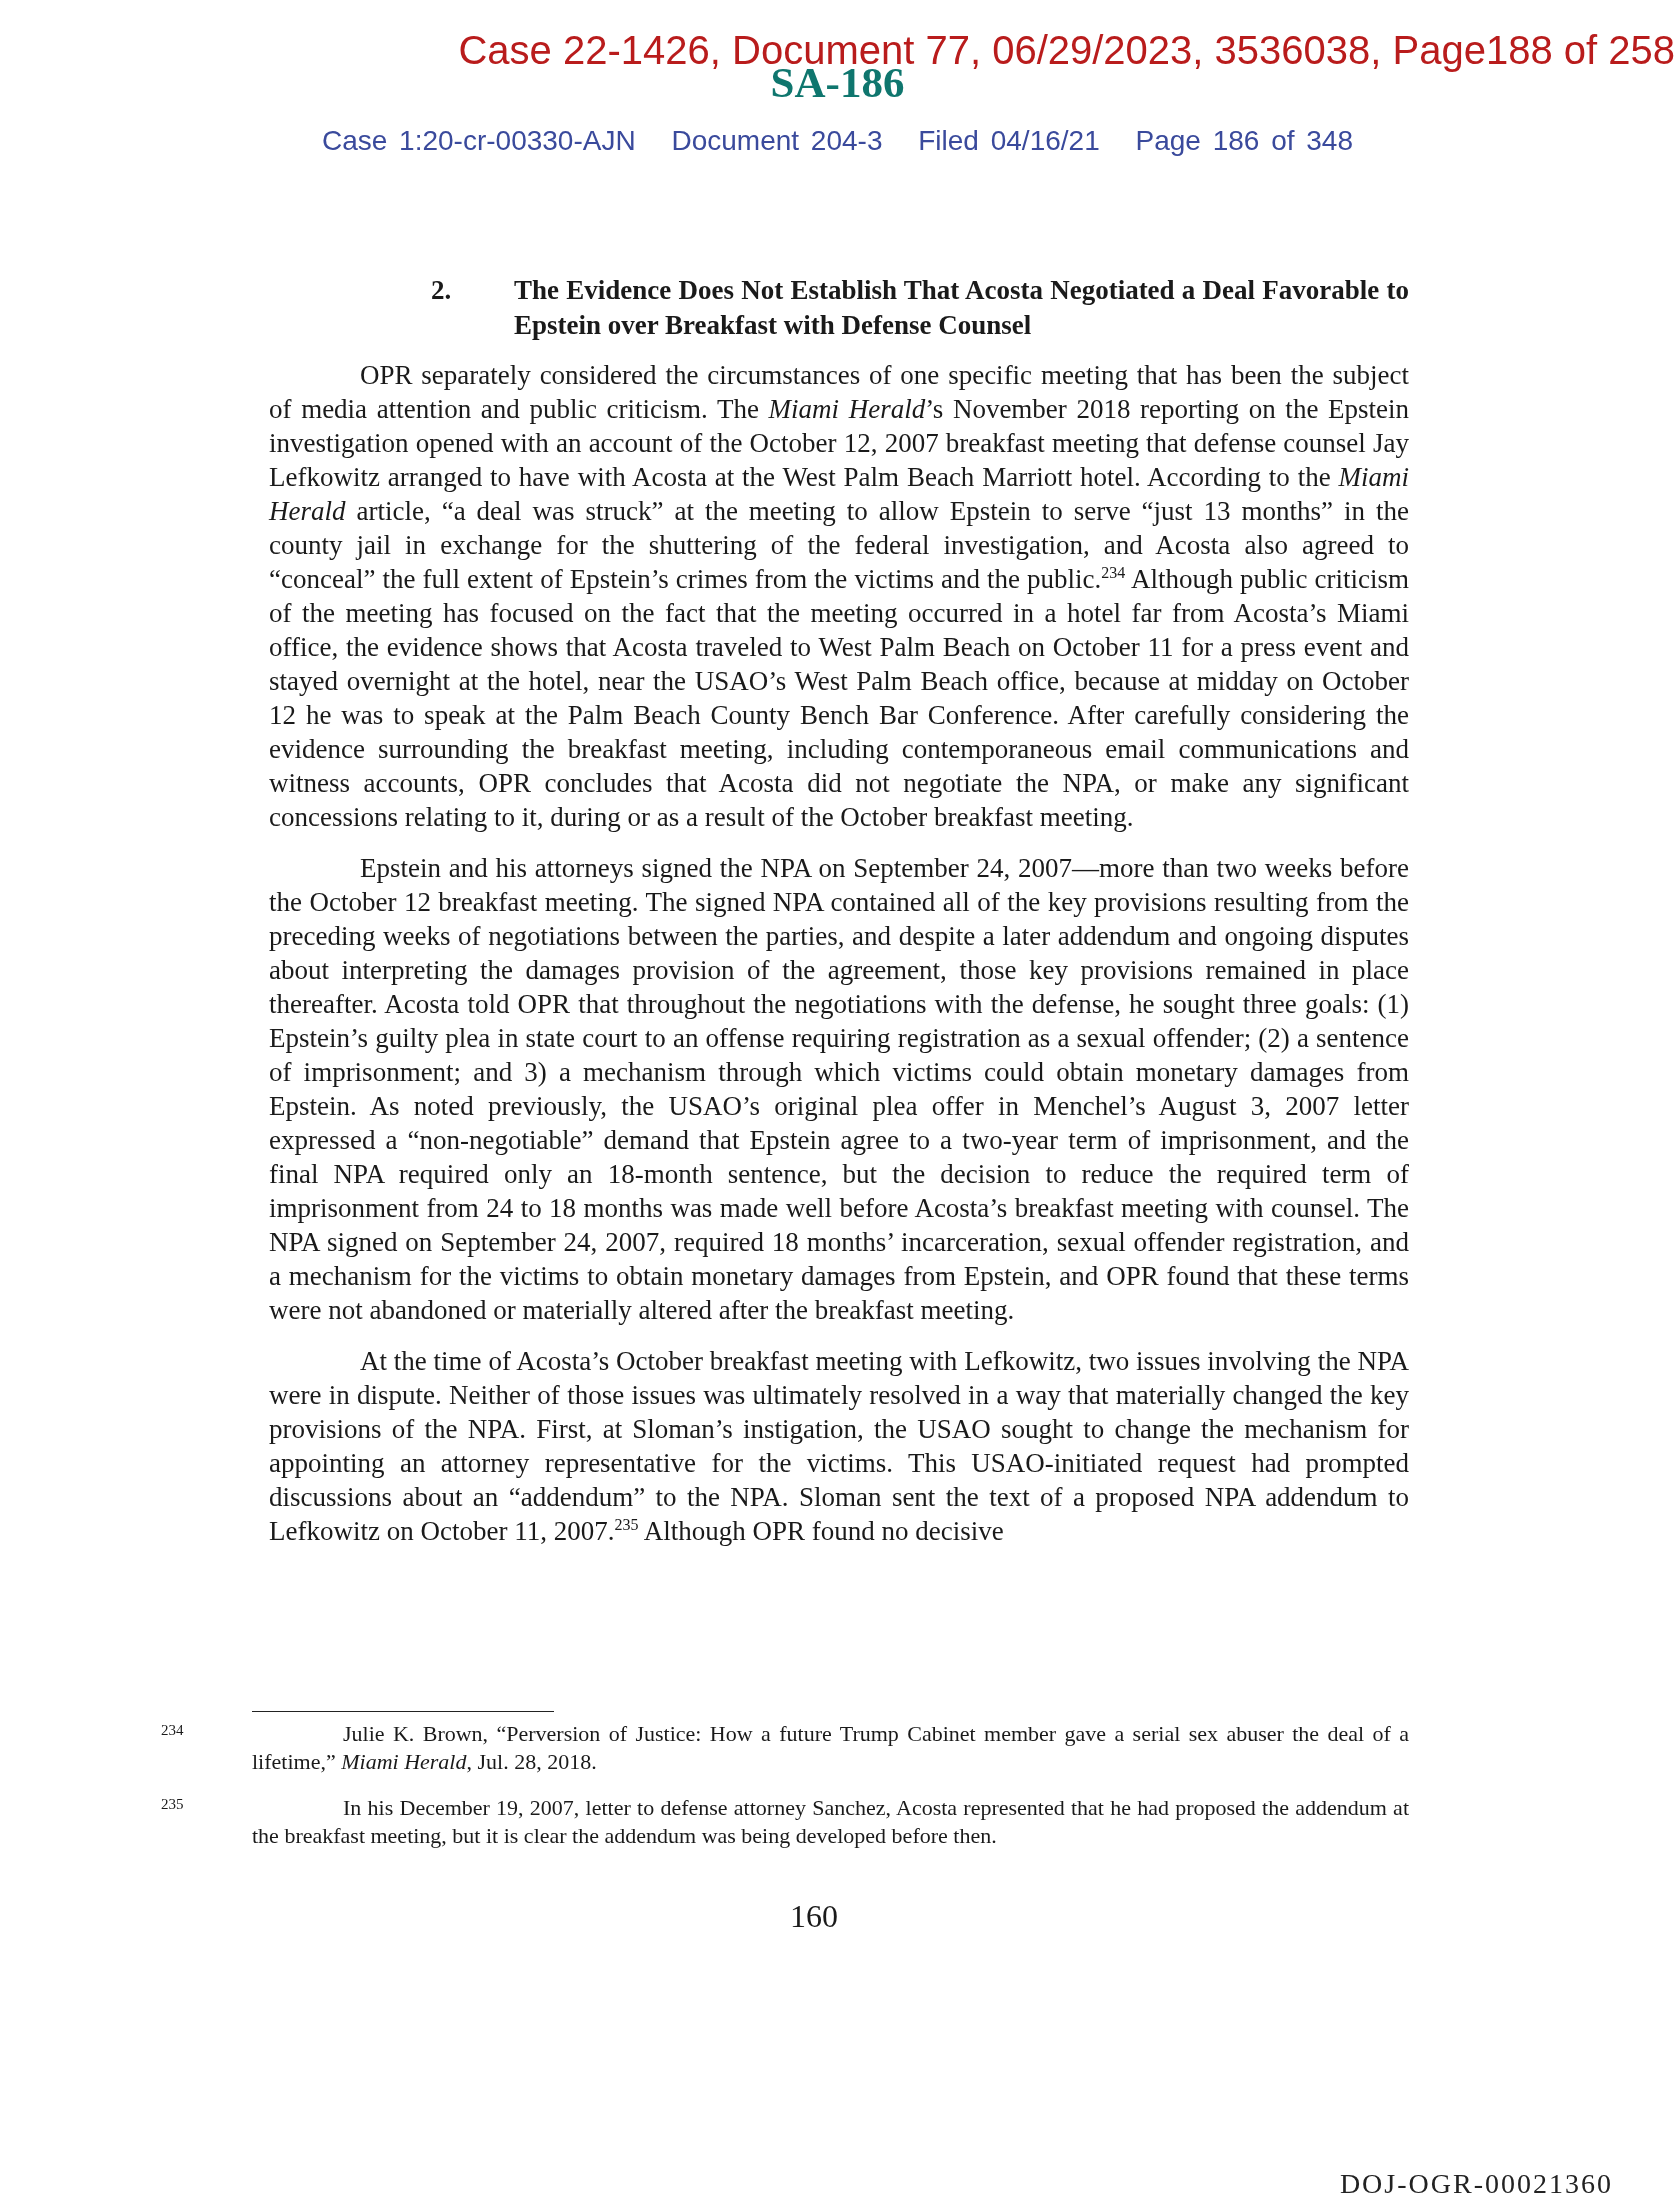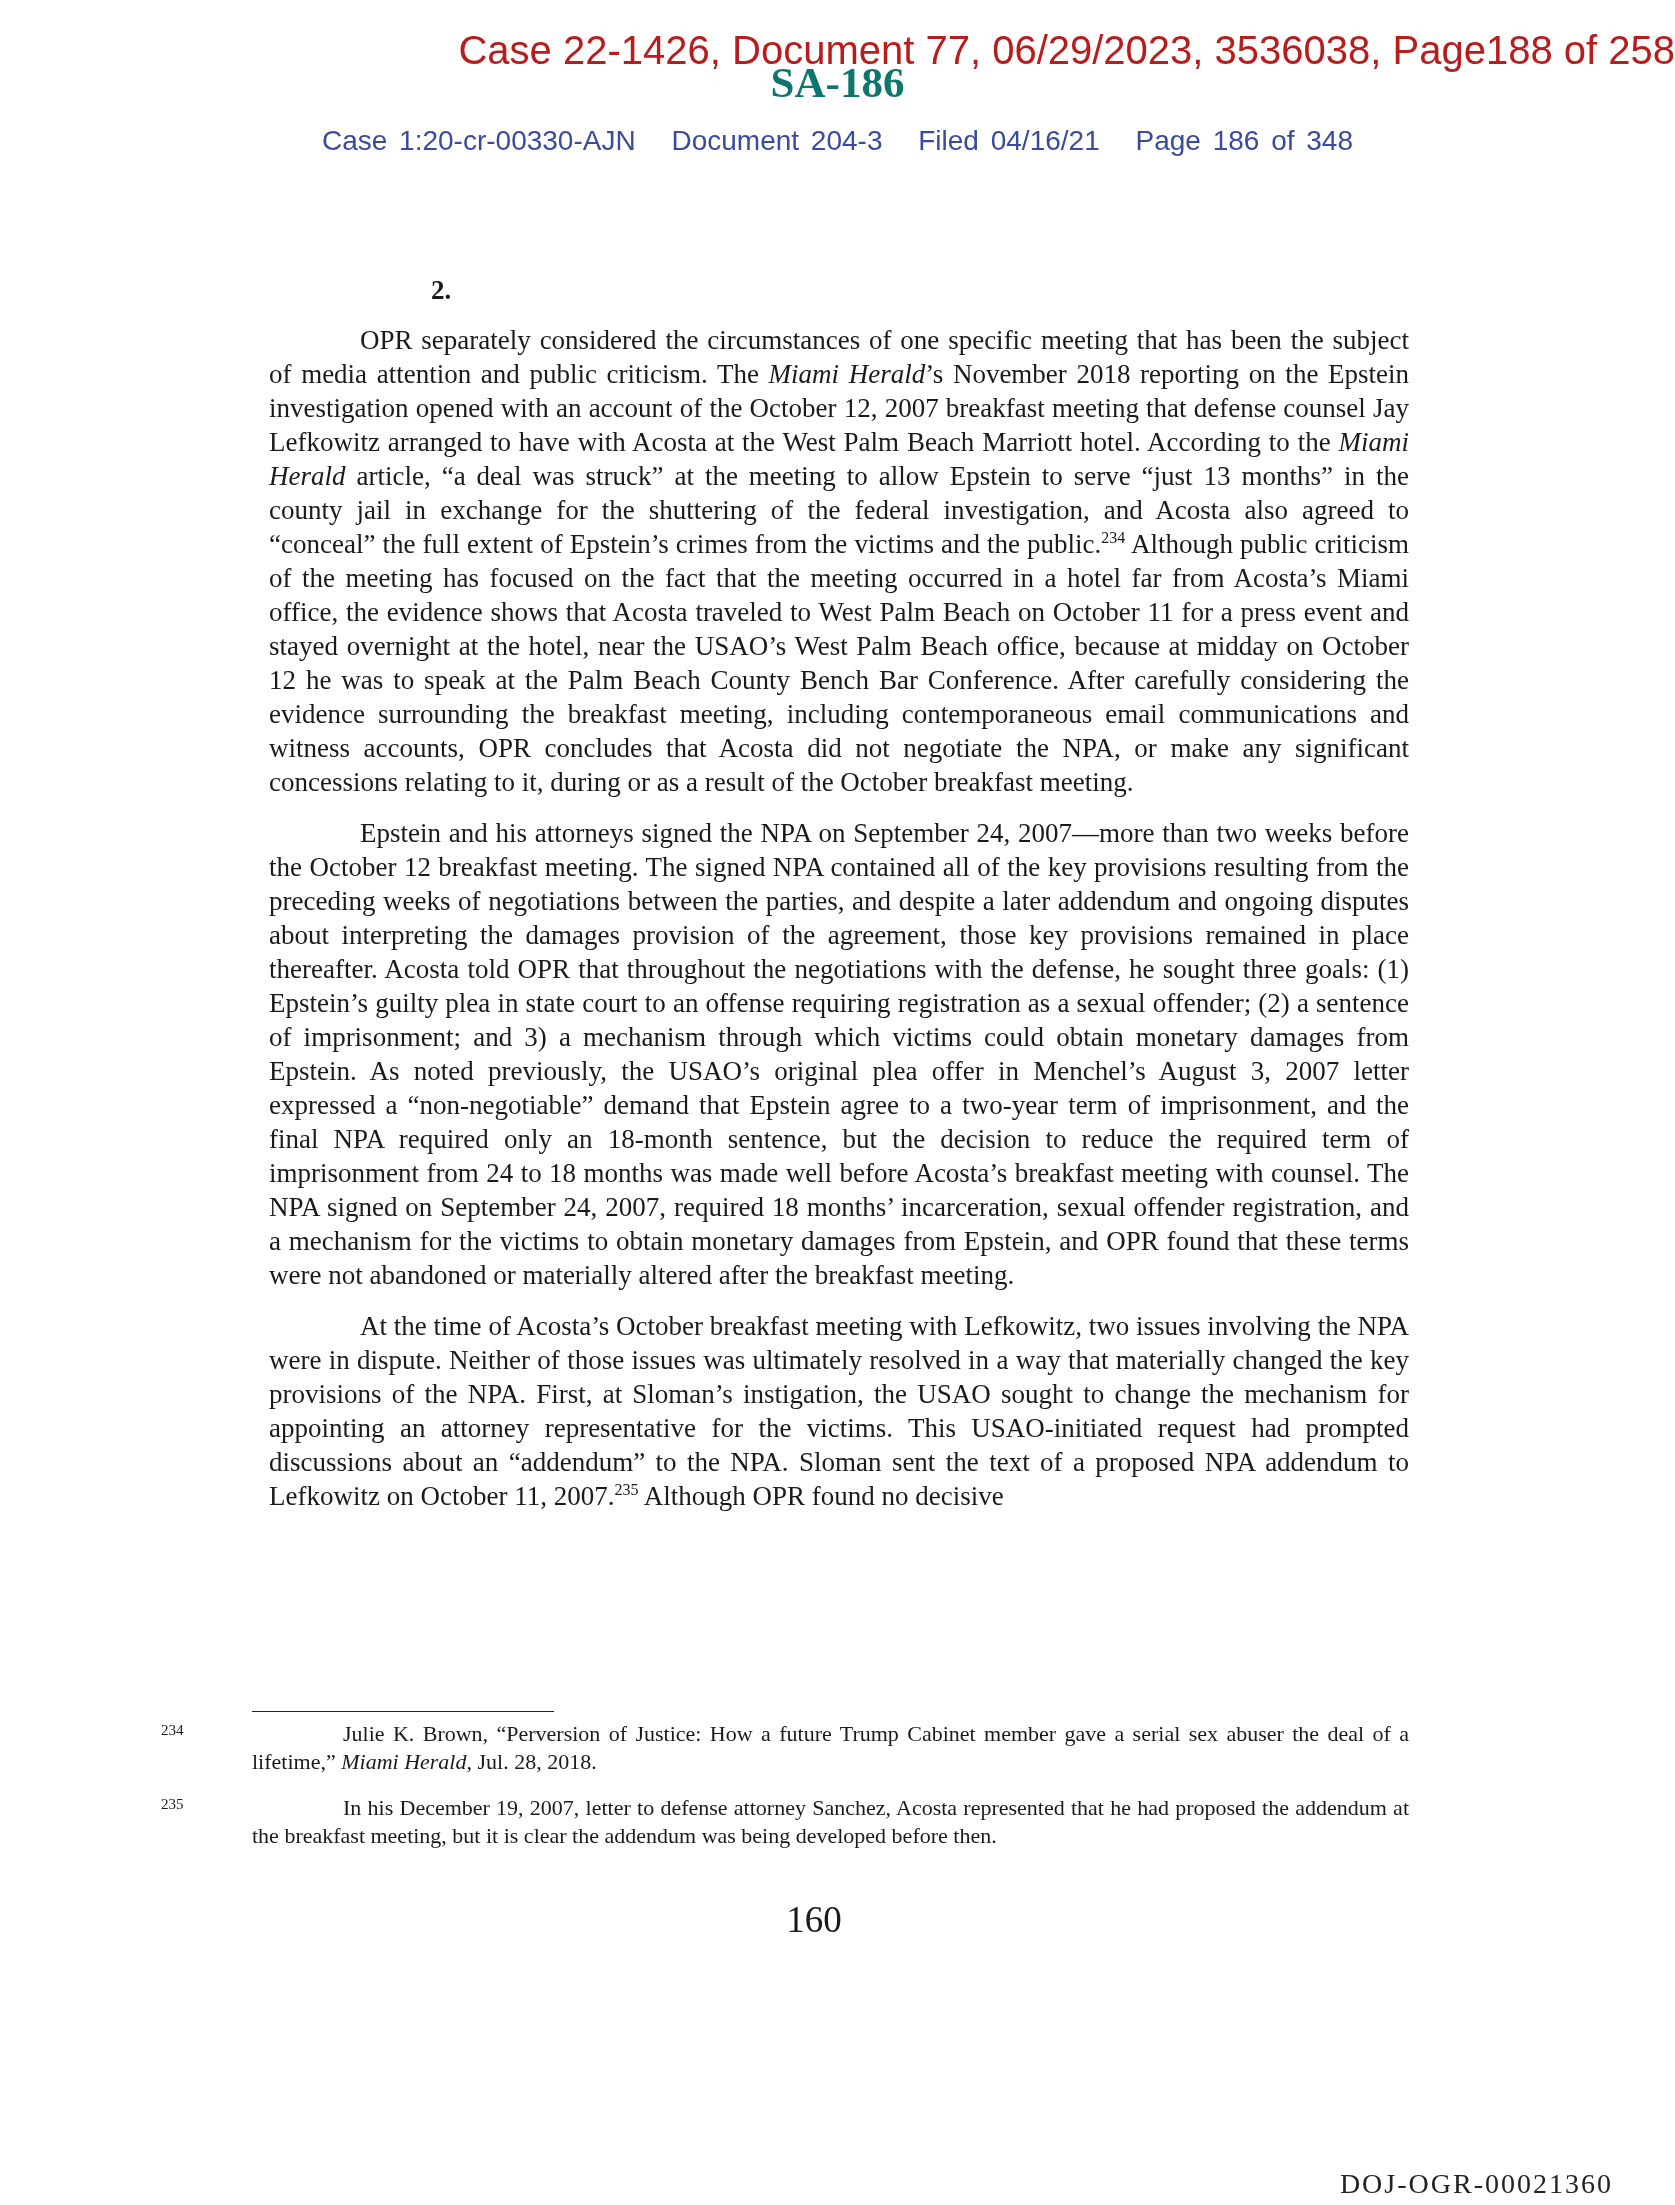"The Evidence Does Not Establish" span.txt { html: none -> <span>The Evidence Does Not Establish That Acosta Negotiated a Deal Favorable to Epstein over Breakfast with Defense Counsel</span> }
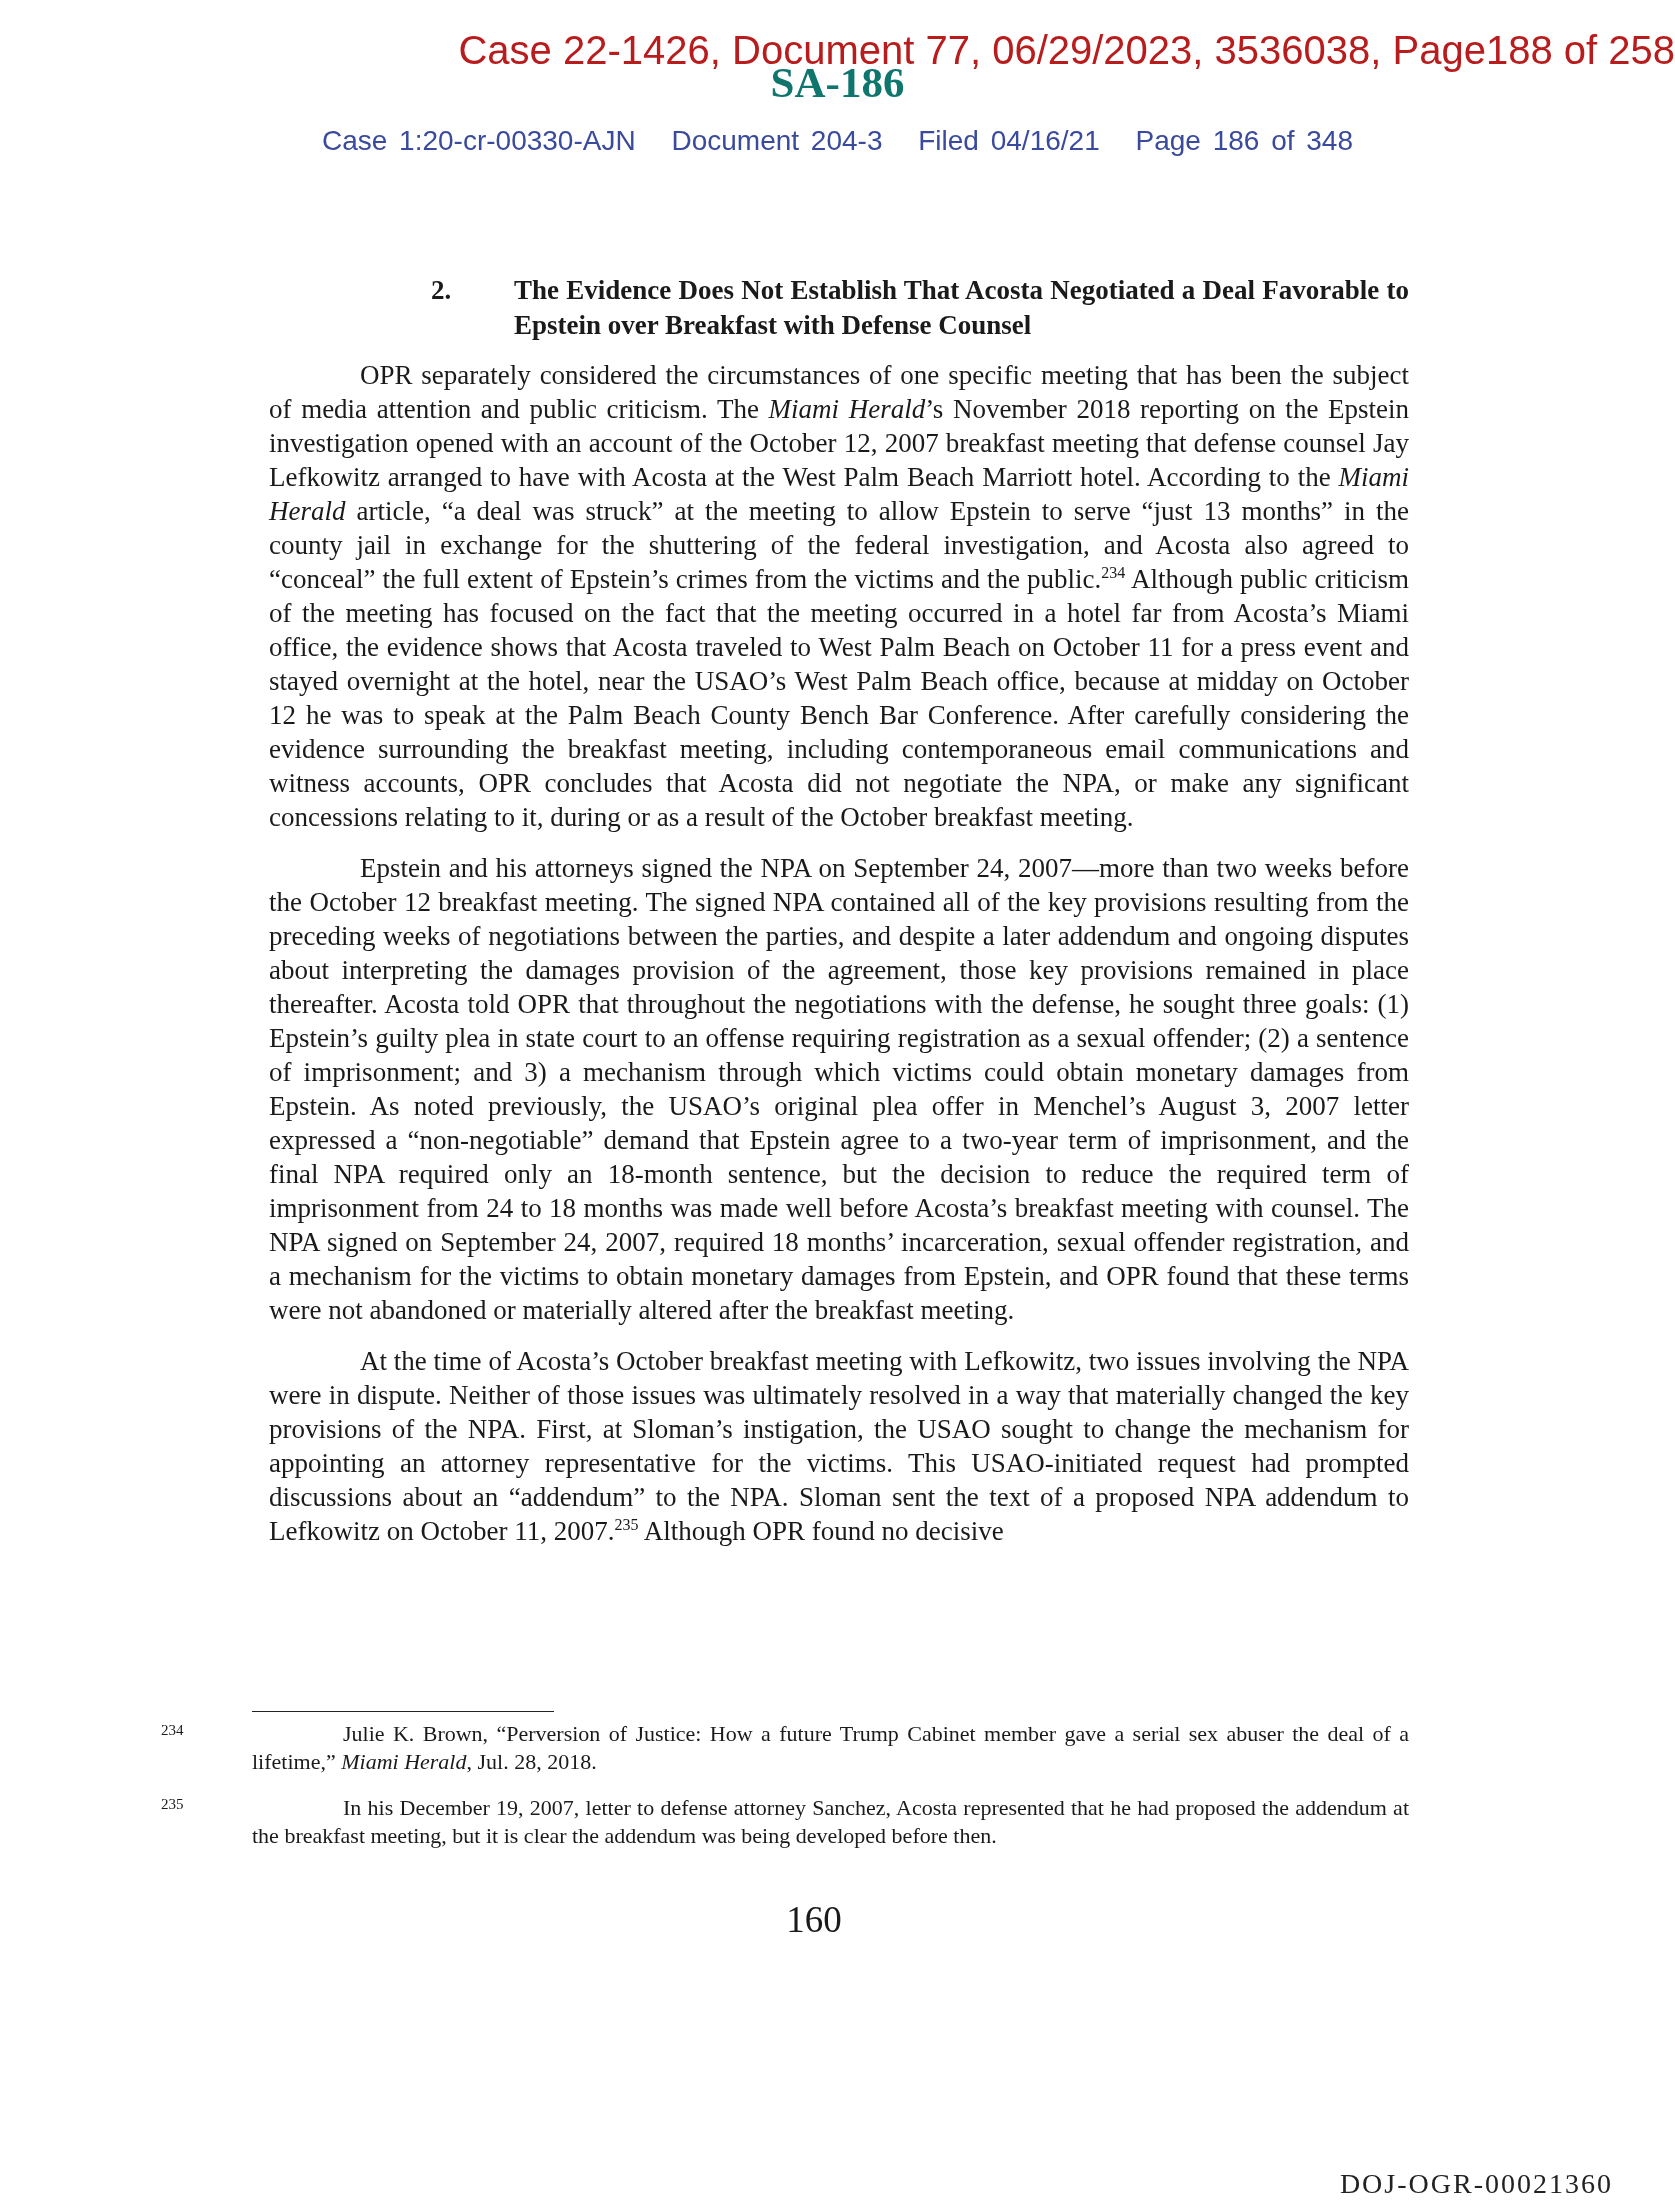"160" .page-num { font-size: 37px -> 32px }
